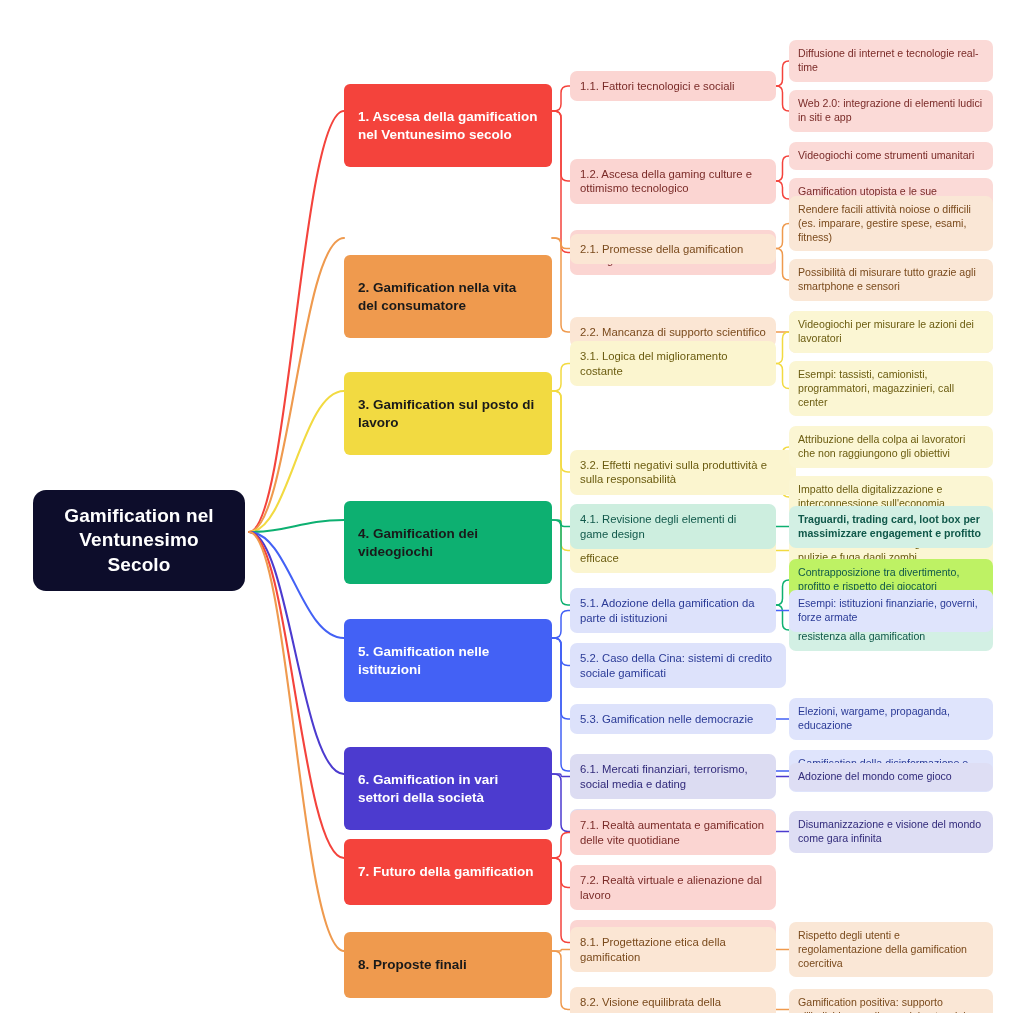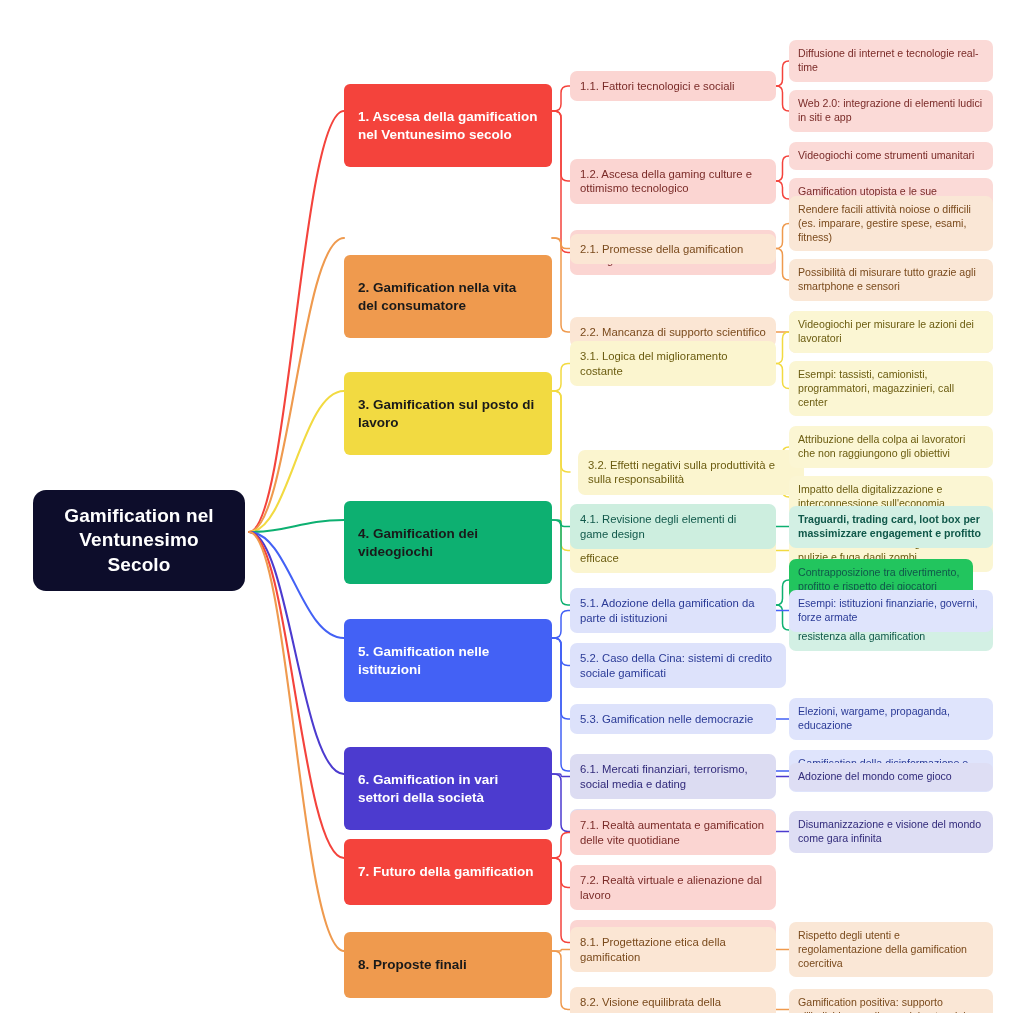"3.2. Effetti negativi sulla produttività" div.node { margin-left: 8px -> none }
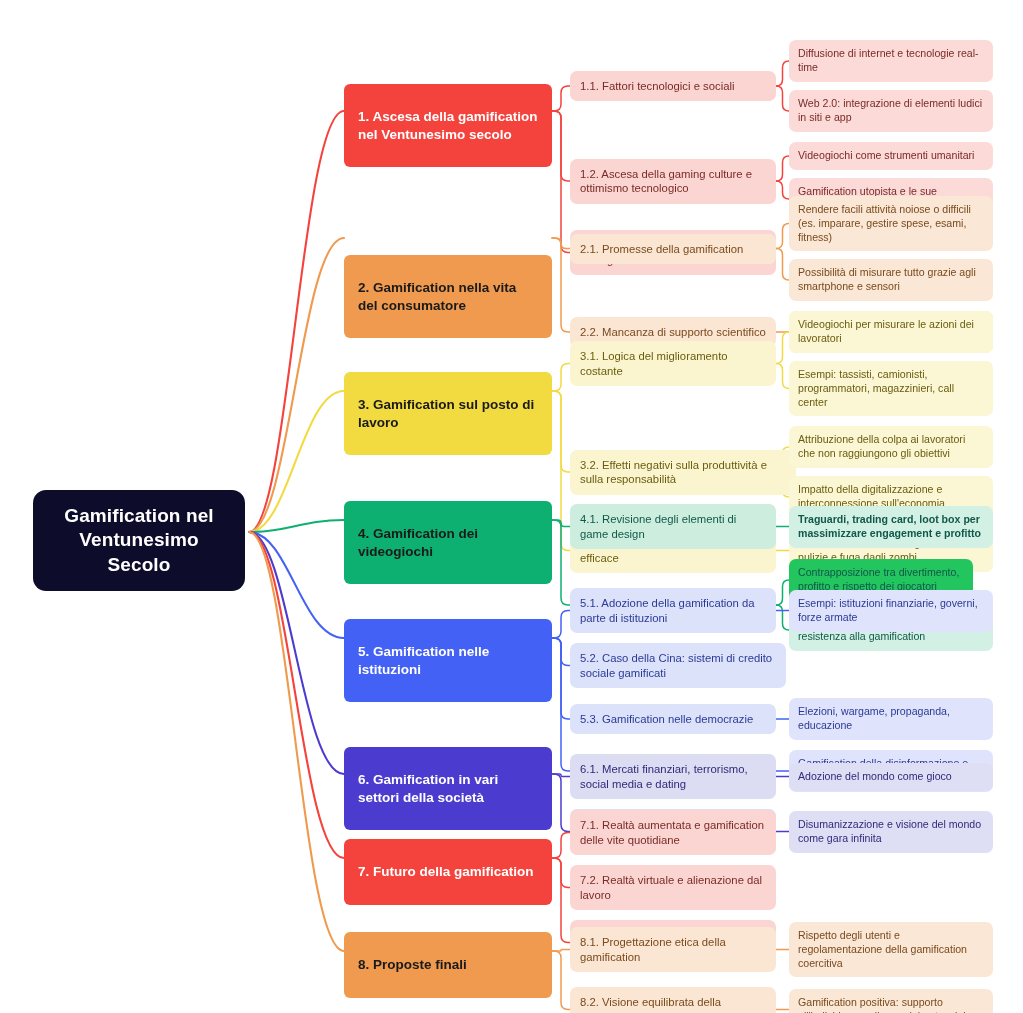"Contrapposizione tra divertimento," div.node { background: #22c55e -> #bef264; width: 184px -> 204px }
